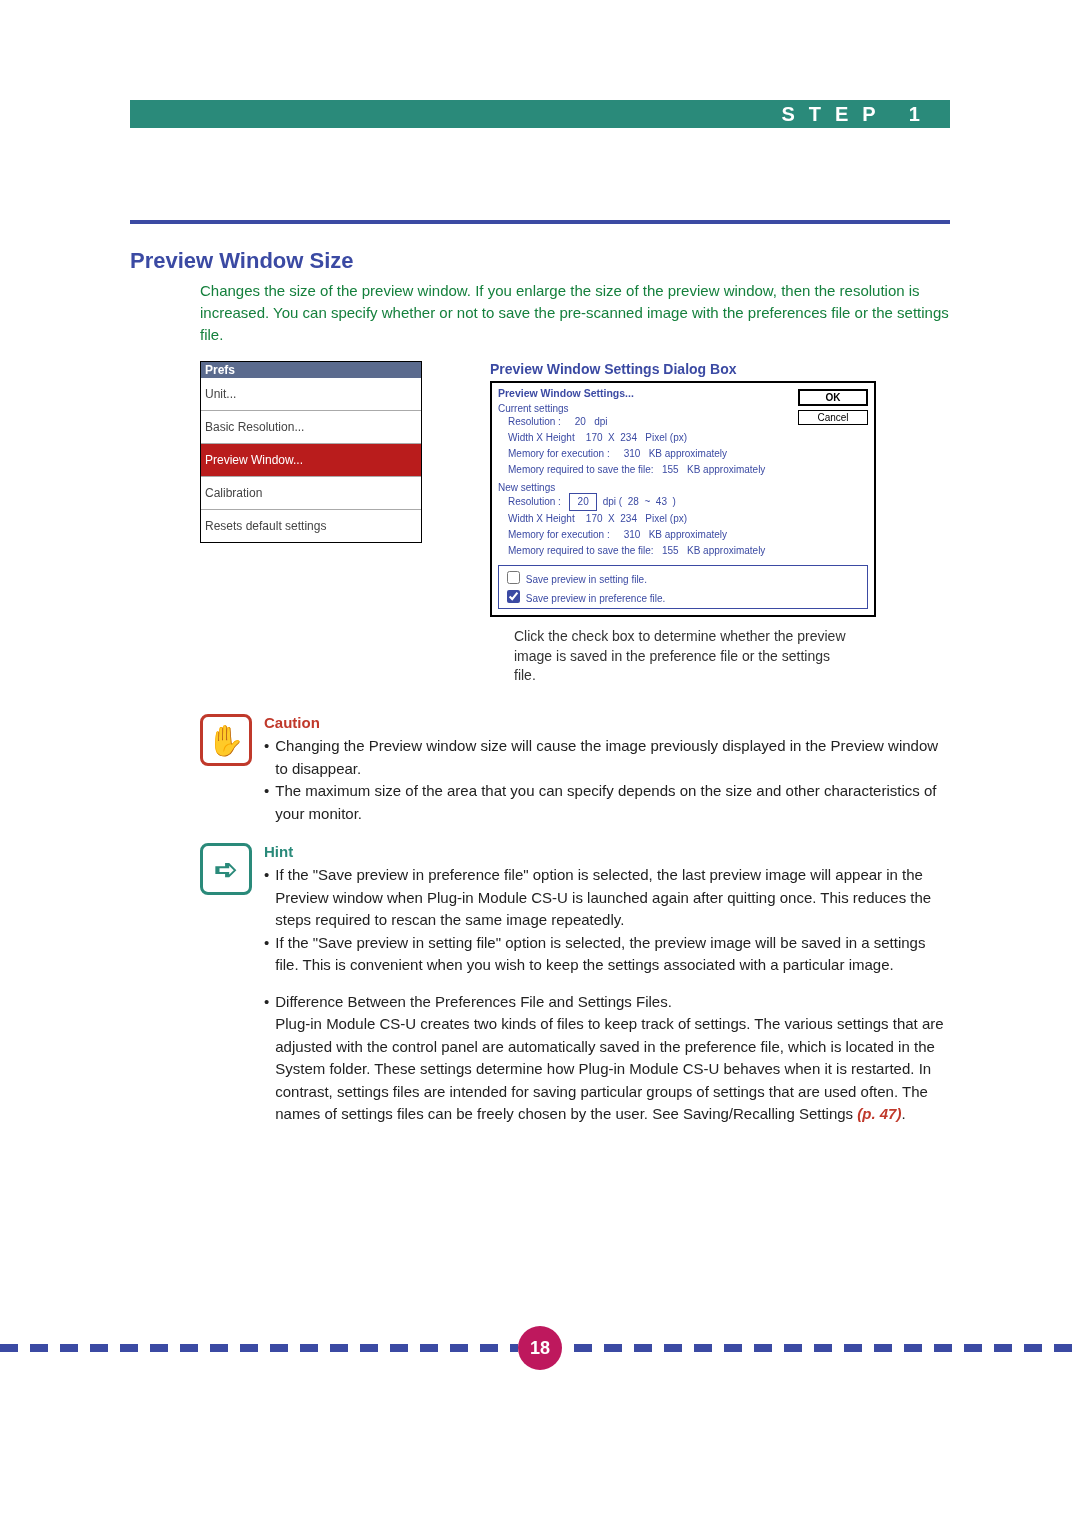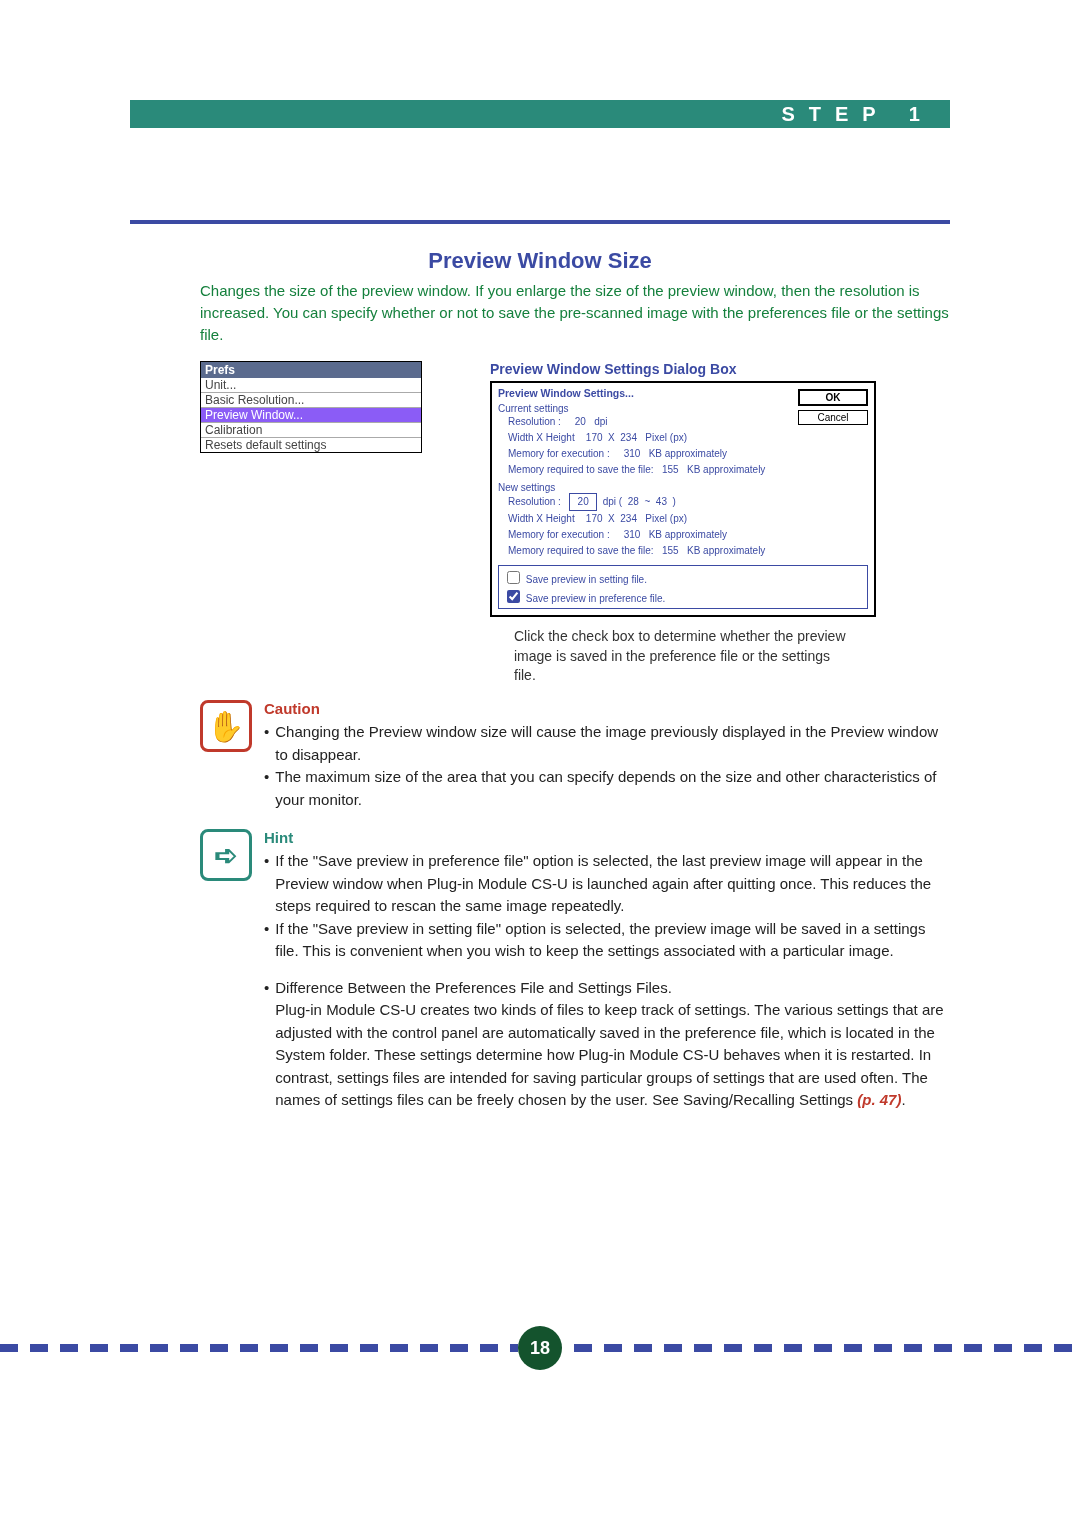"Preview Window Size" .sec-title { text-align: center -> none }
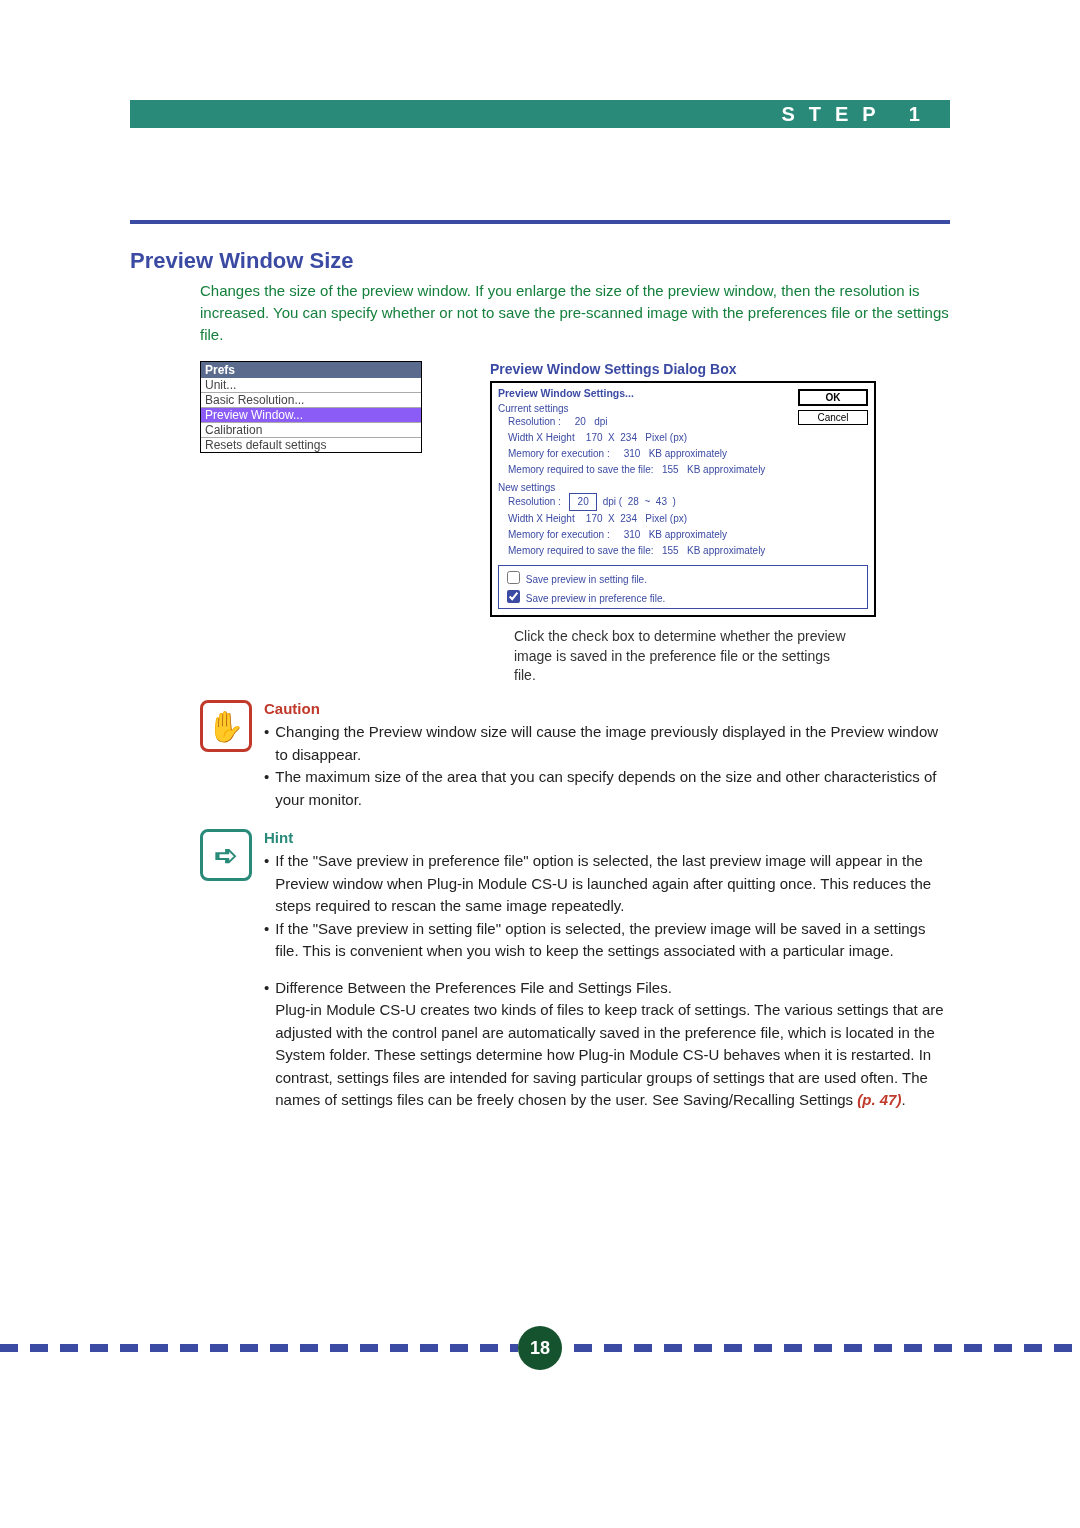"Prefs" .two-col { margin-bottom: 14px -> 28px }
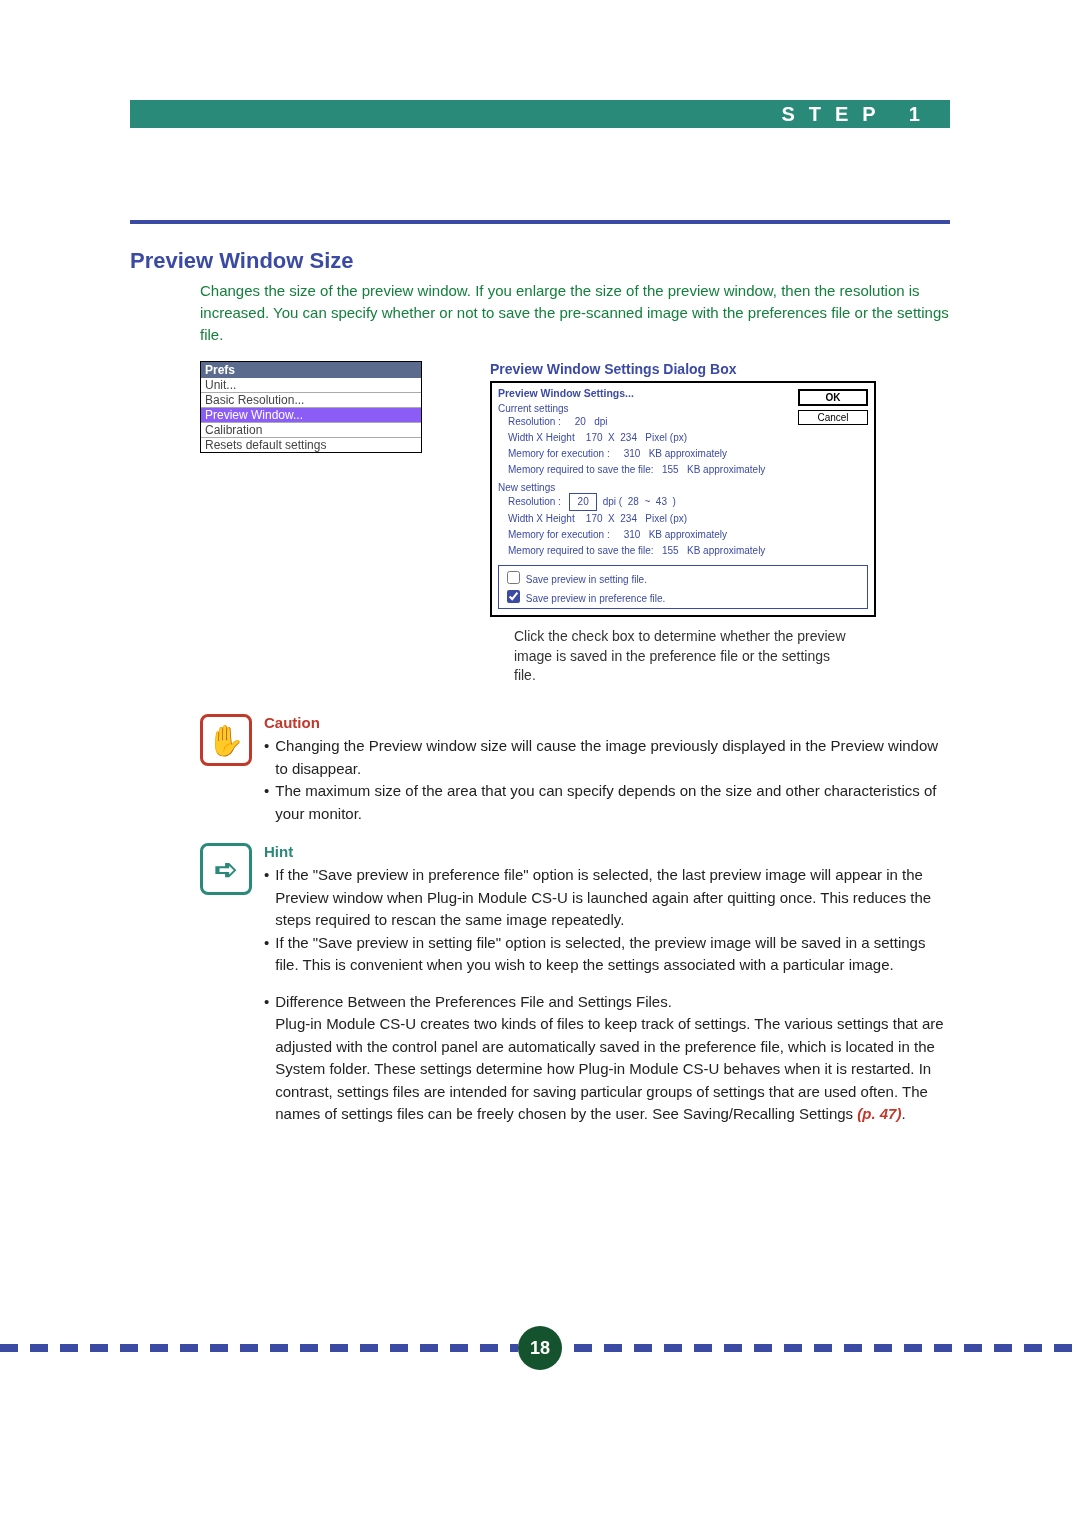"Unit..." .menu-item { padding: 0px 4px -> 9px 4px }
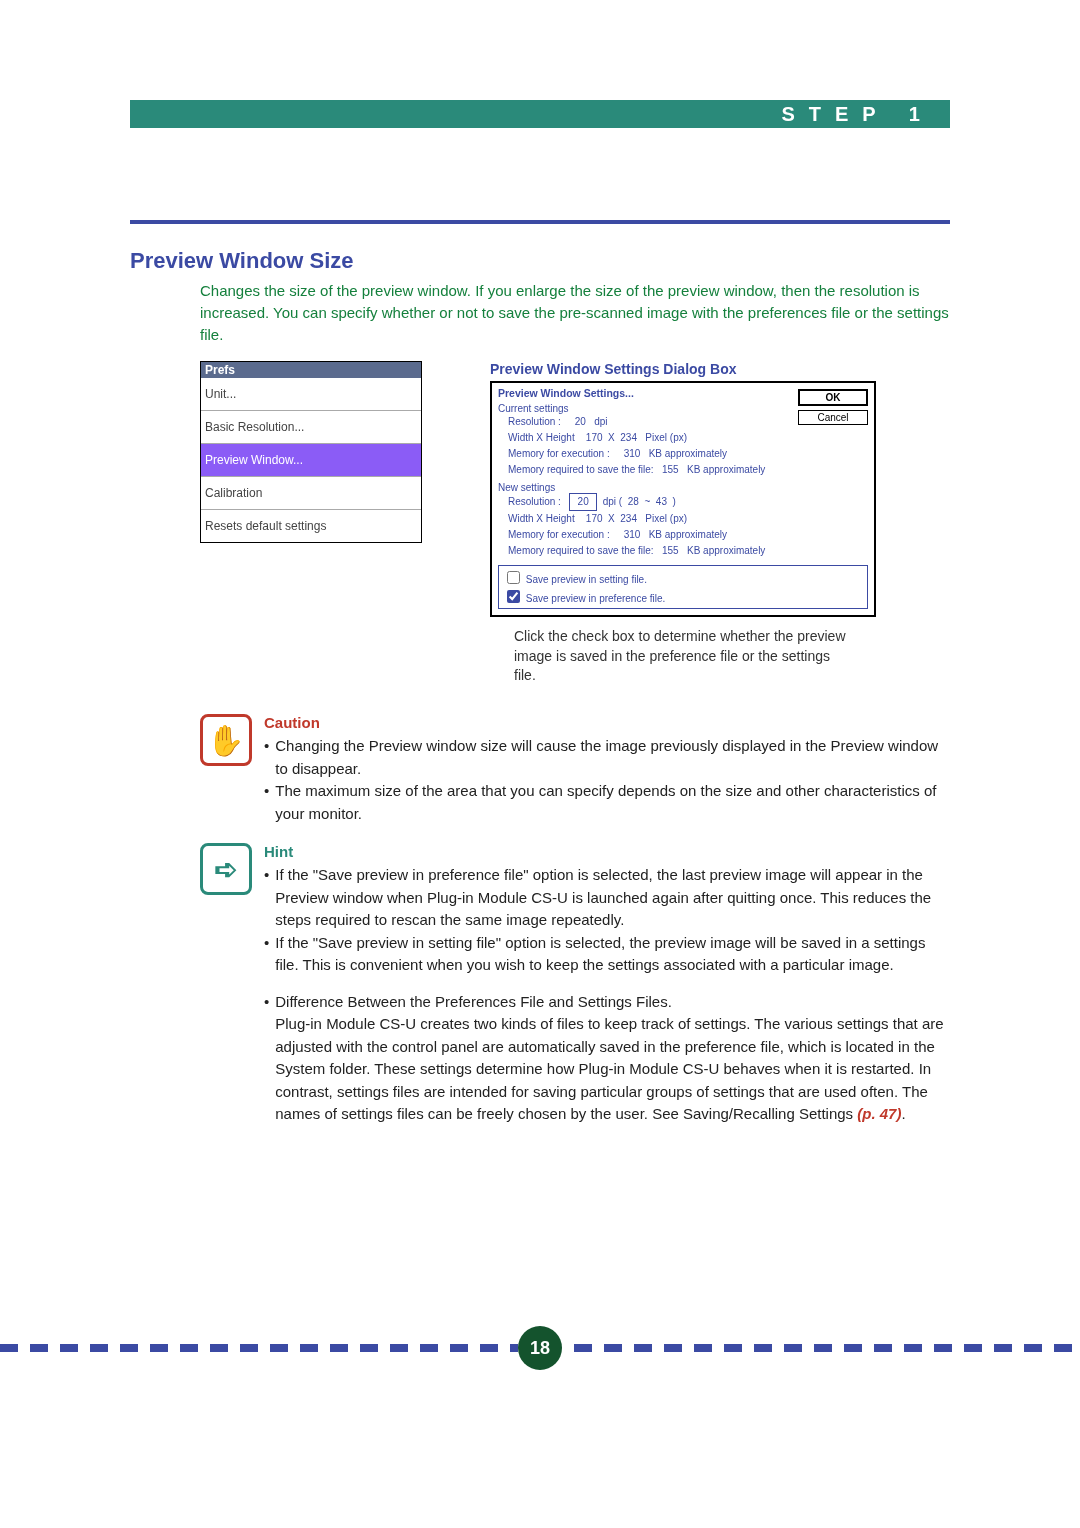"Preview Window..." .menu-item.sel { background: #8b5cf6 -> #b91c1c }
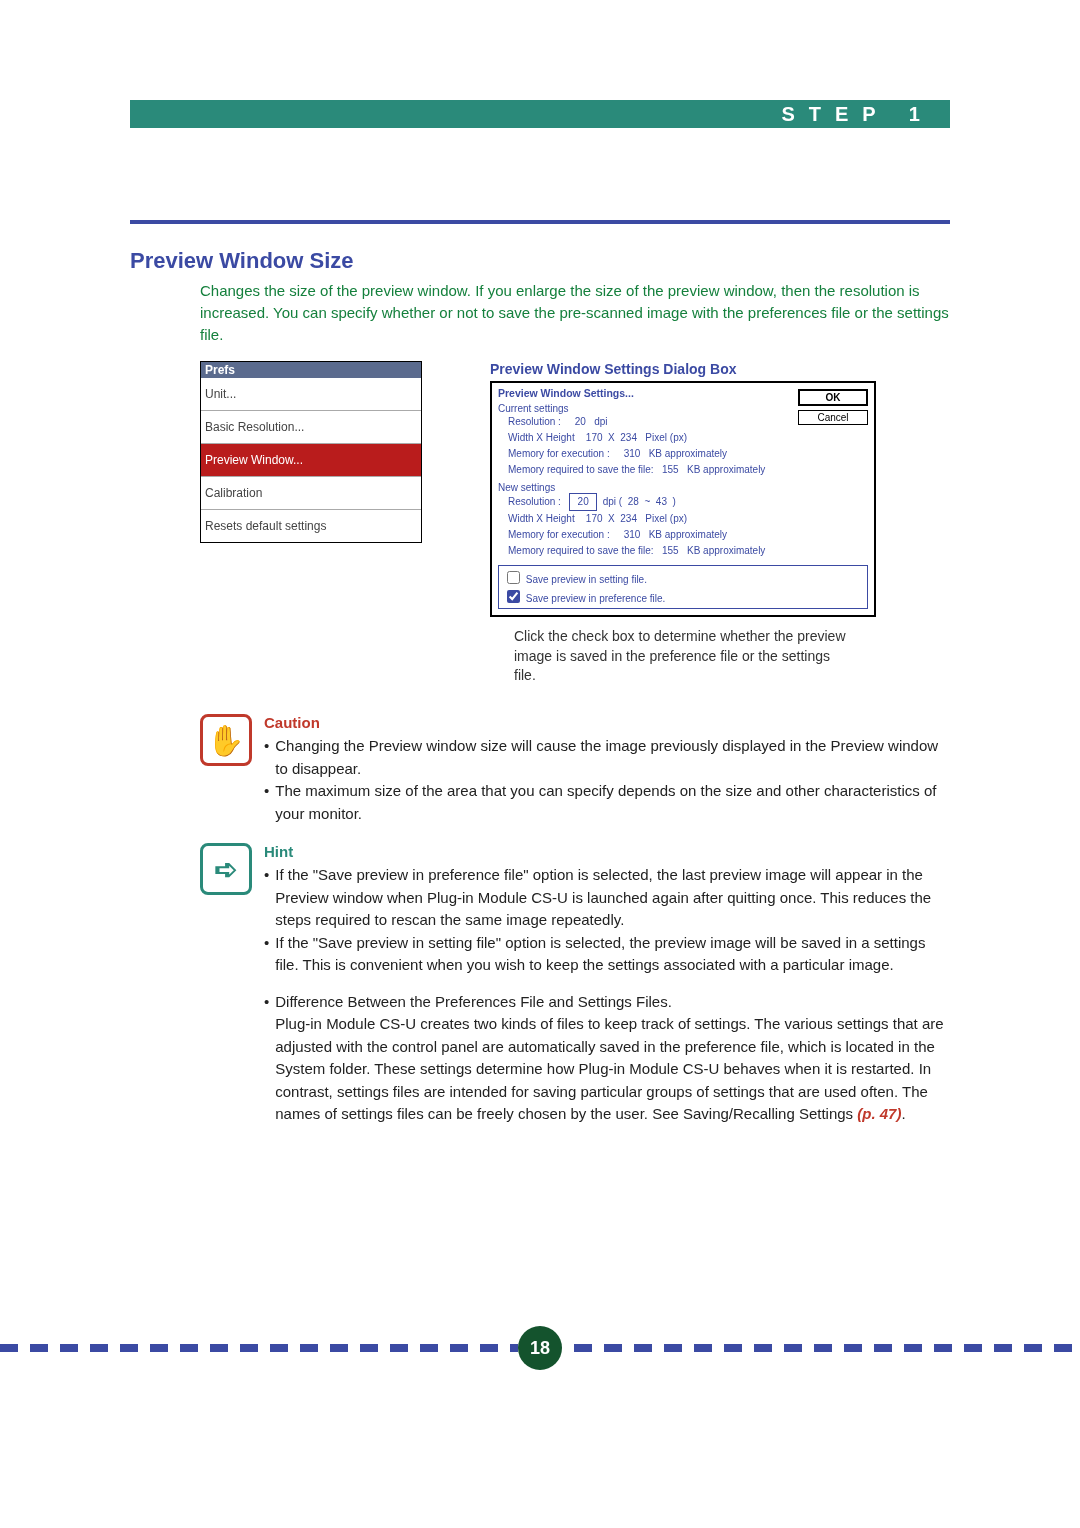"18" .page-badge { background: #14532d -> #be185d }
